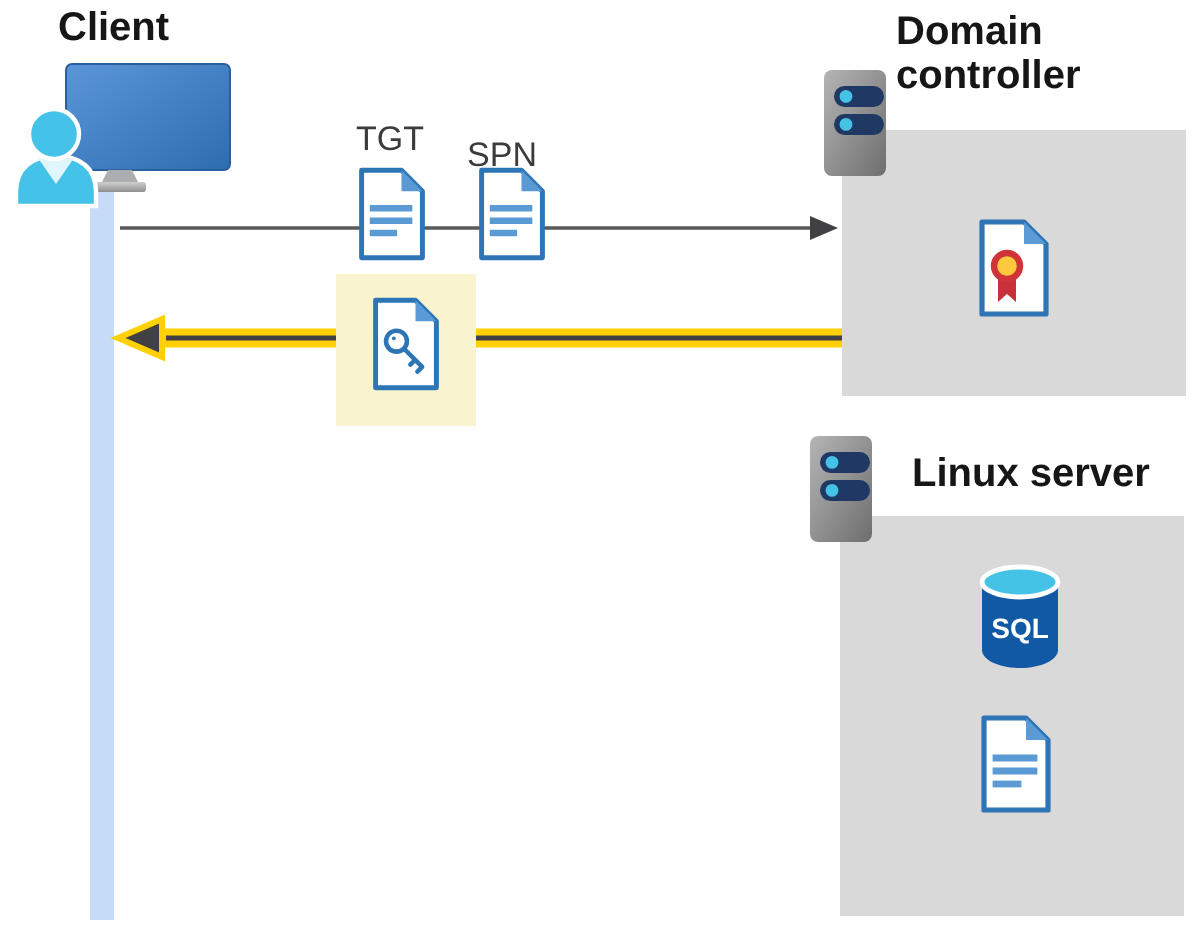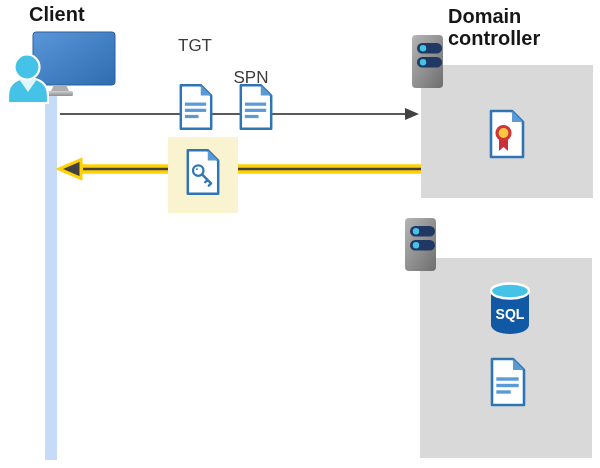"TGT" div.abs { top: 36px -> 60px }
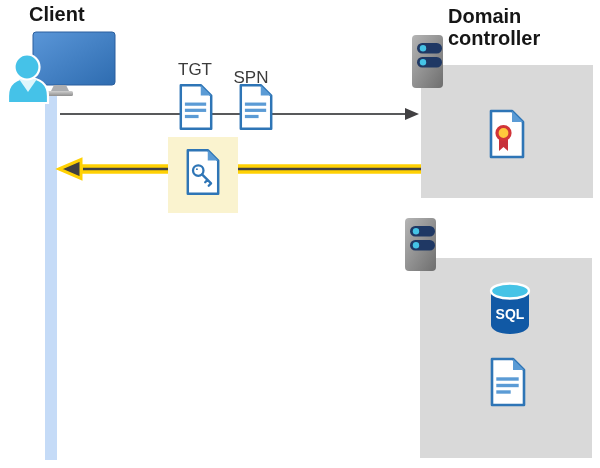"Linux server" div.abs { html: none -> <div>Linux server</div> }
